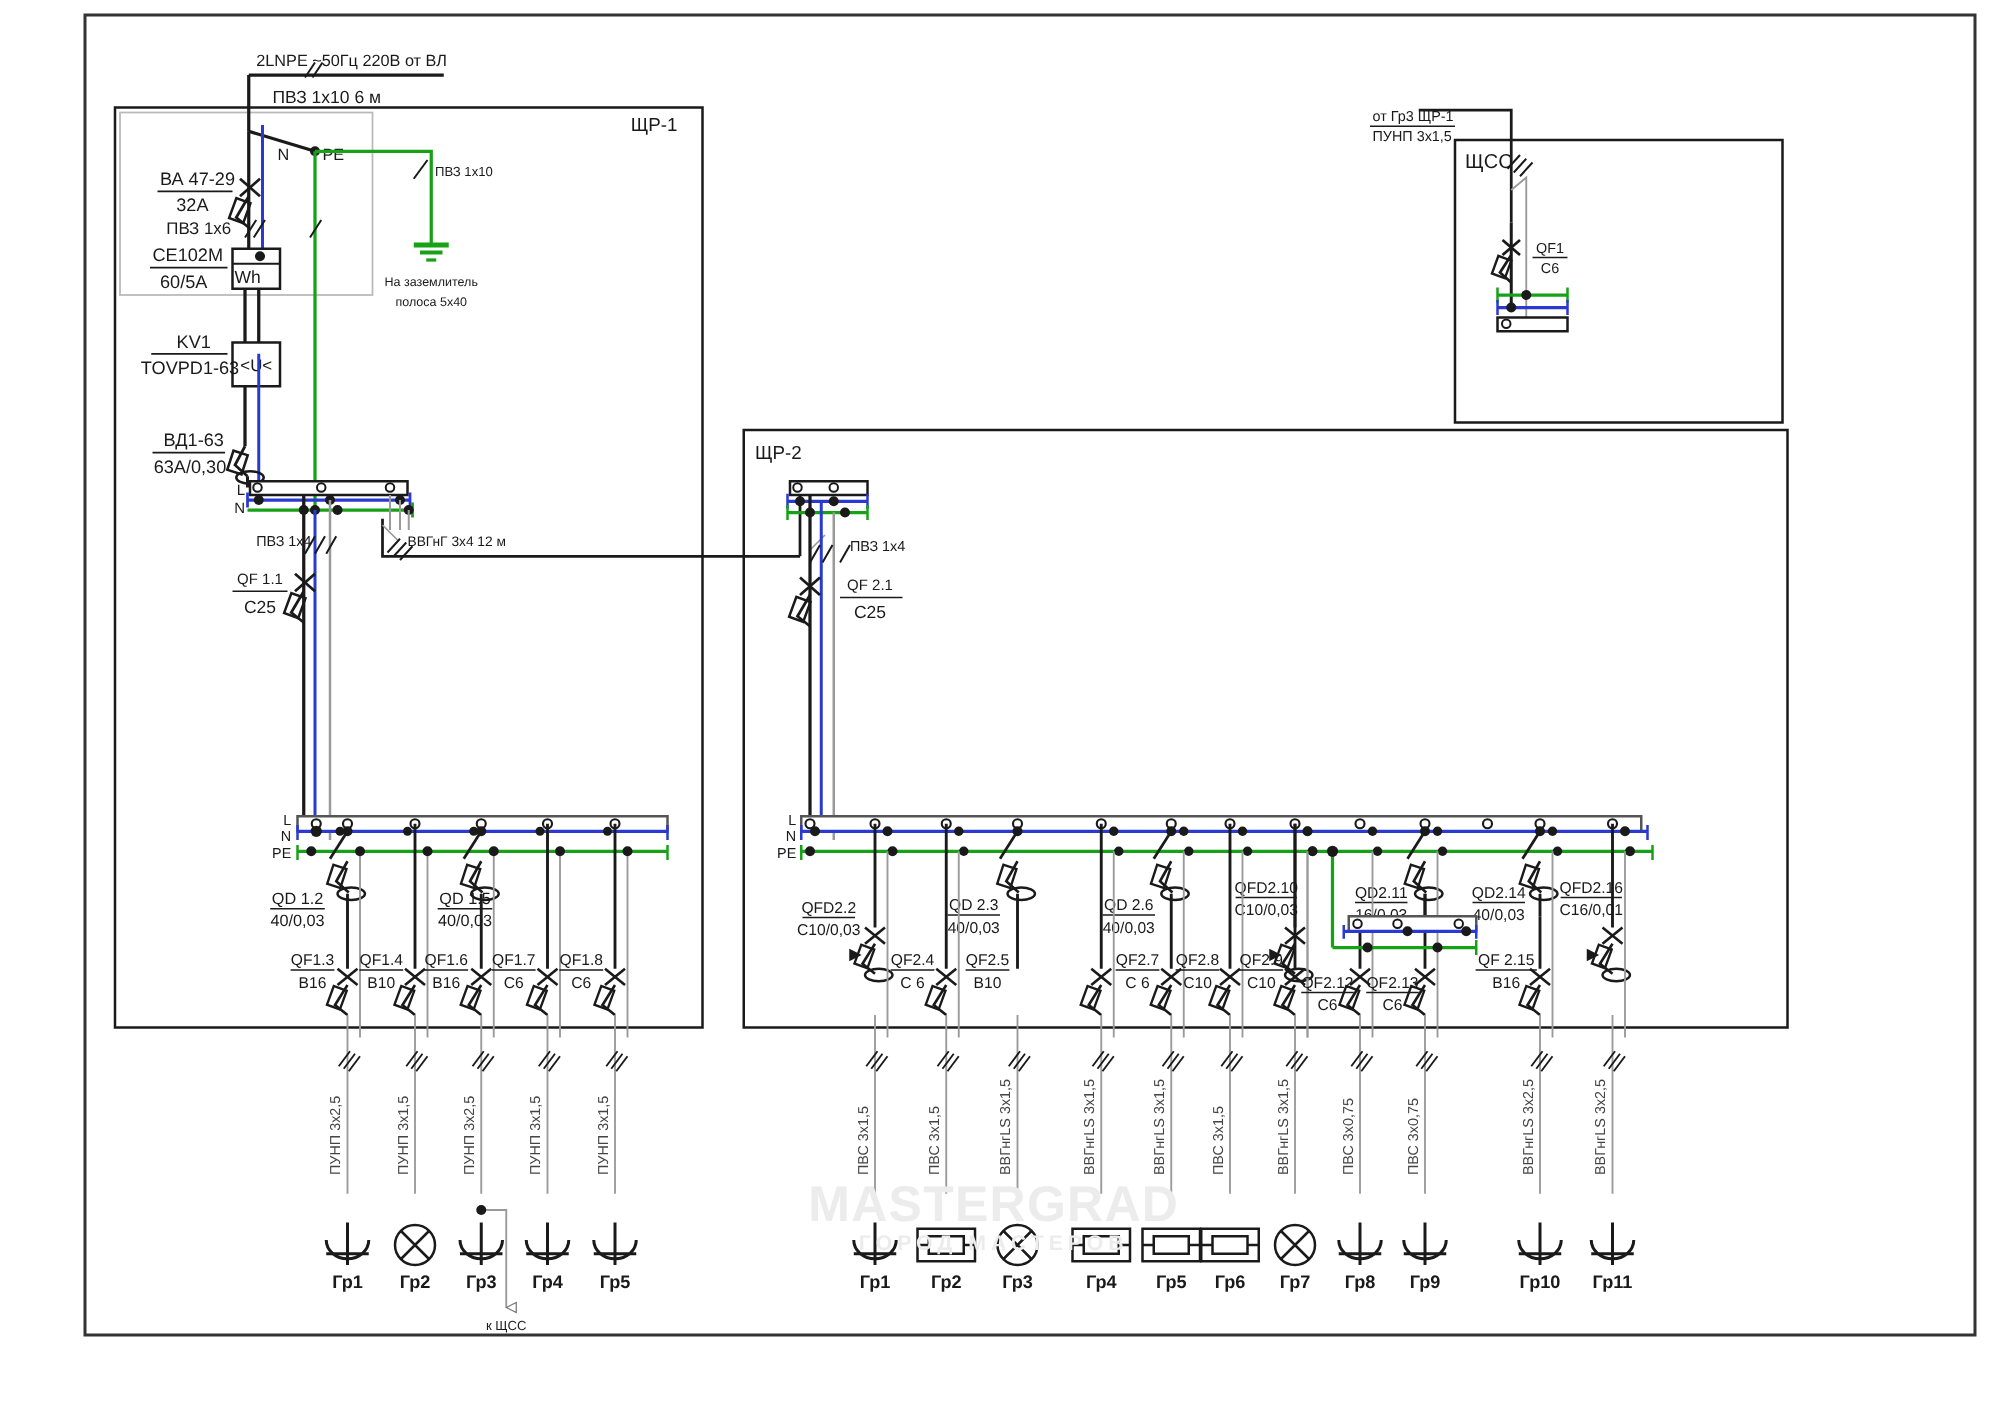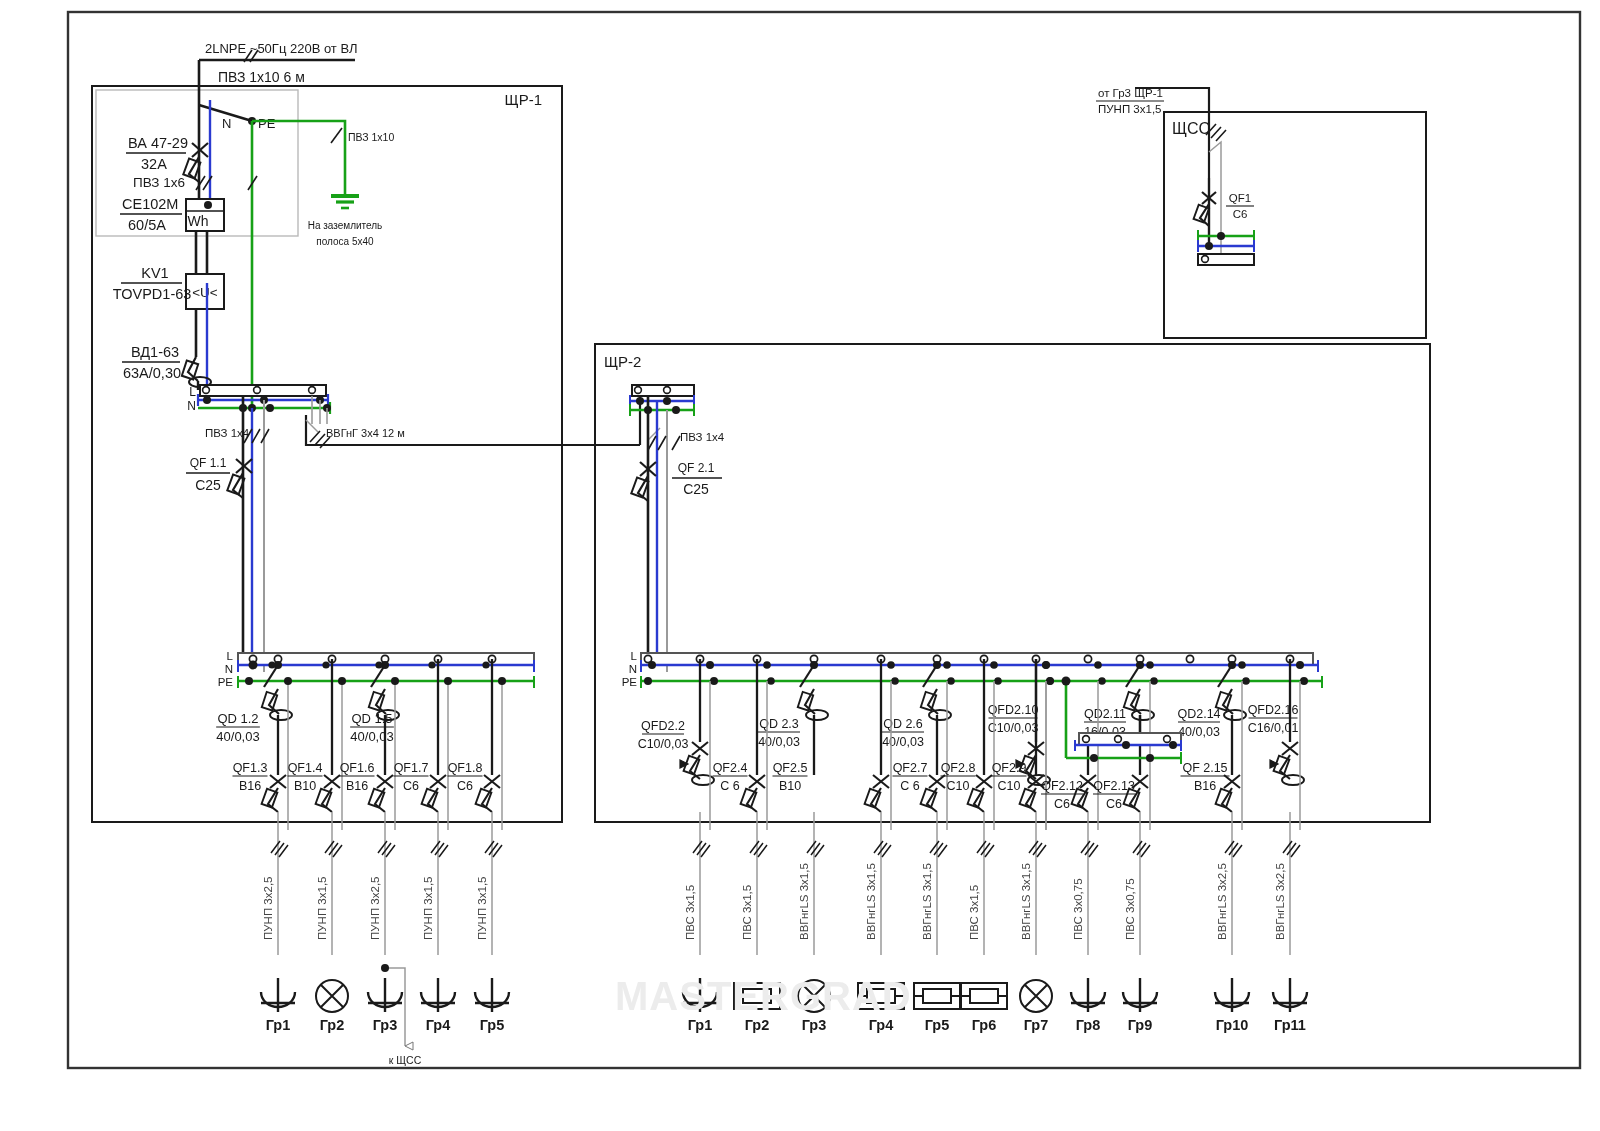"MASTERGRAD" .wm { text-align: none -> center; top: 976px -> 944px }
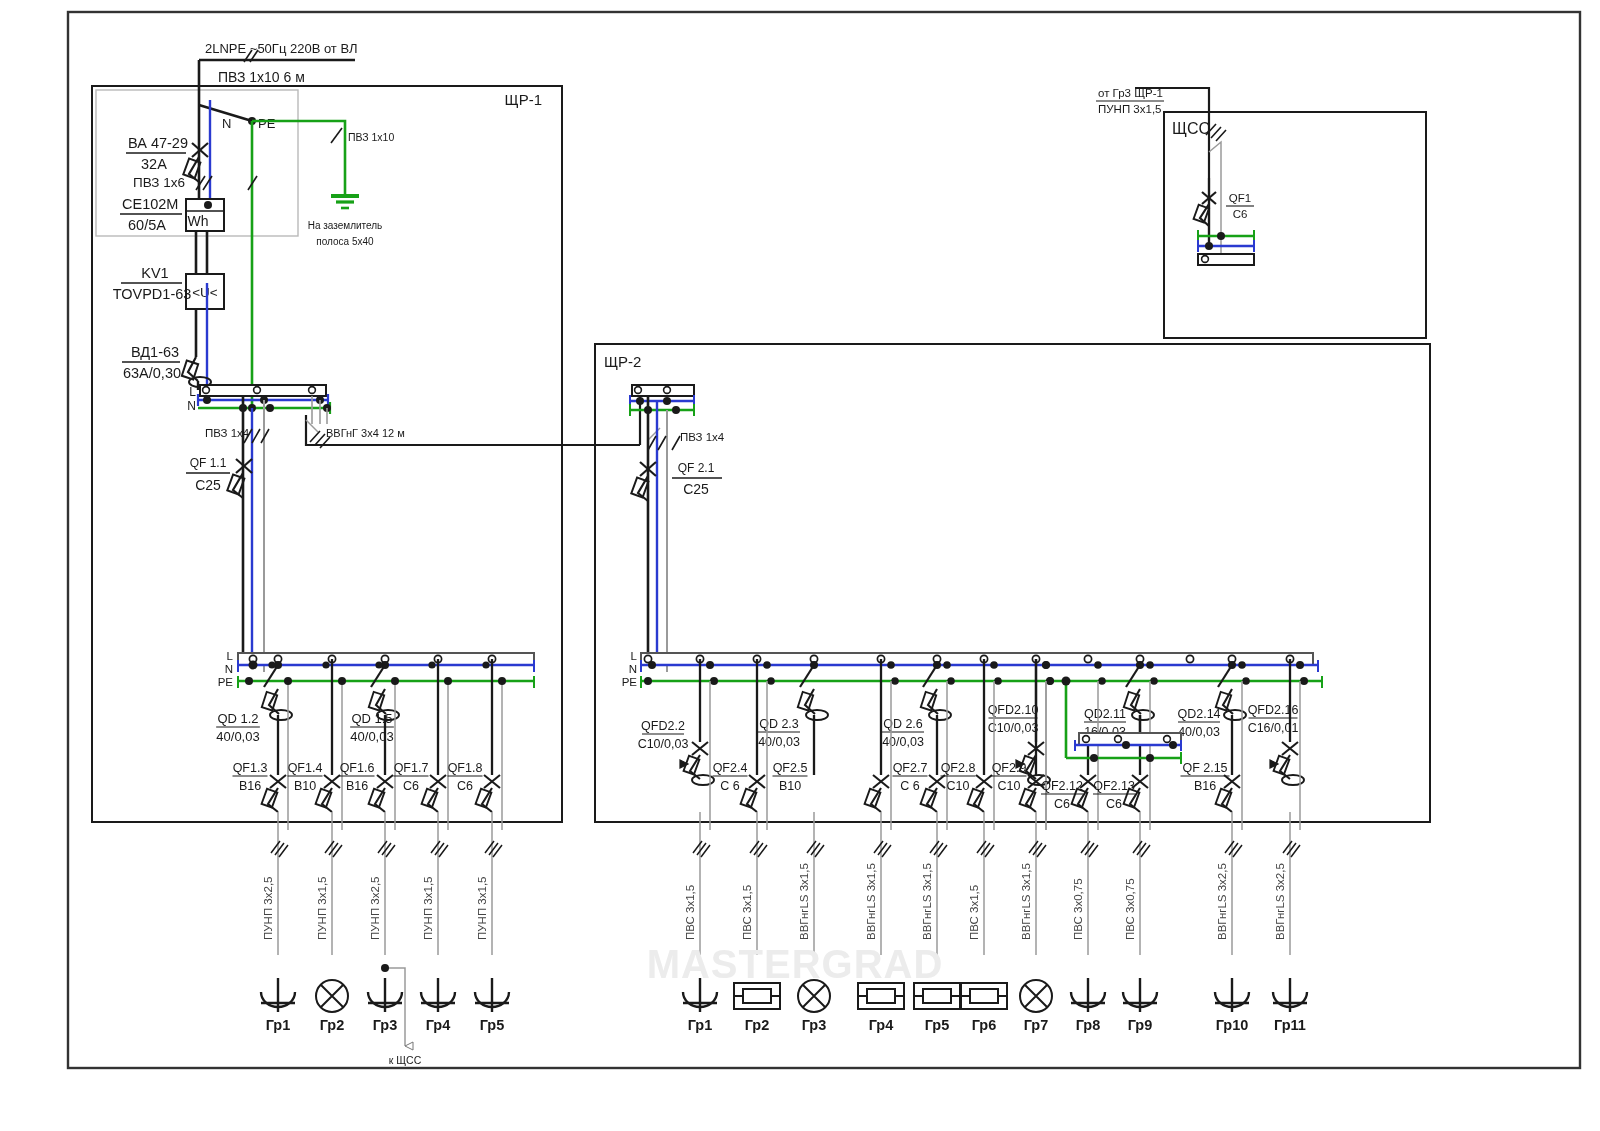"ГОРОД МАСТЕРОВ" div.w2 { html: none -> <div>ГОРОД МАСТЕРОВ</div> }
